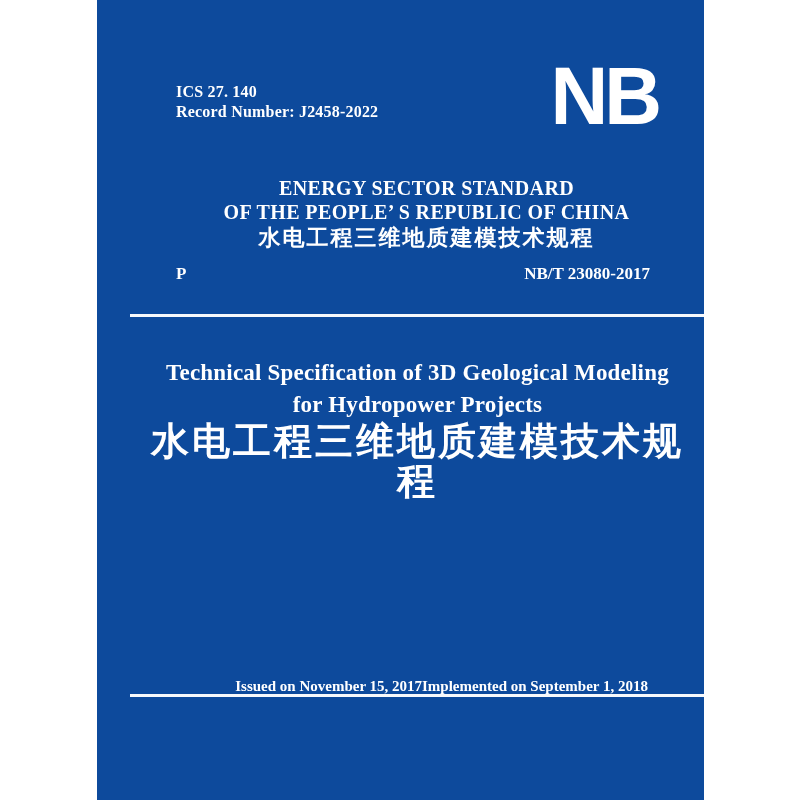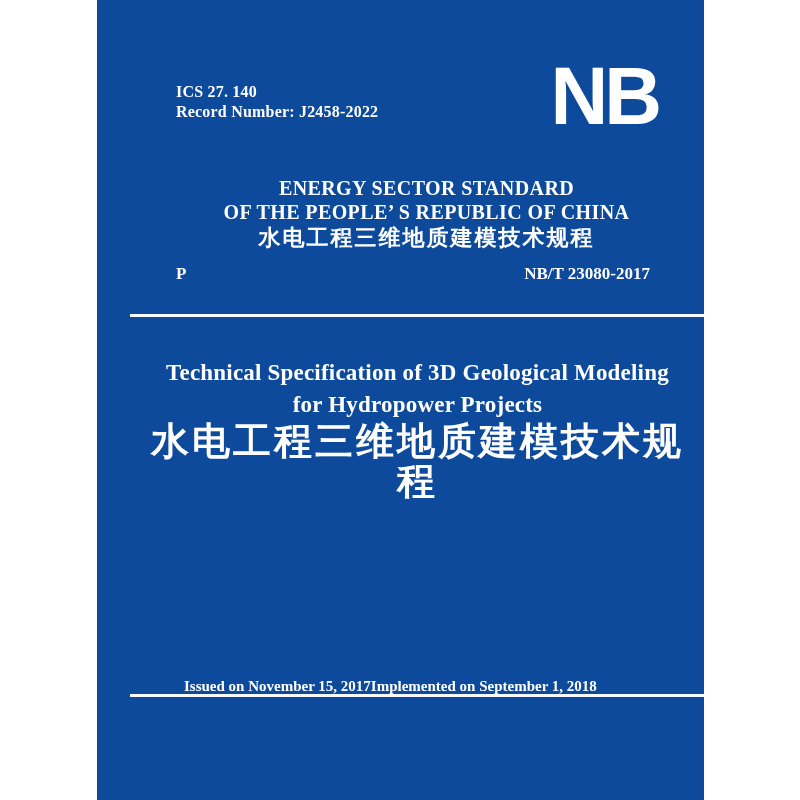"Issued on November 15, 2017" .dates-row { justify-content: flex-start -> flex-end }
